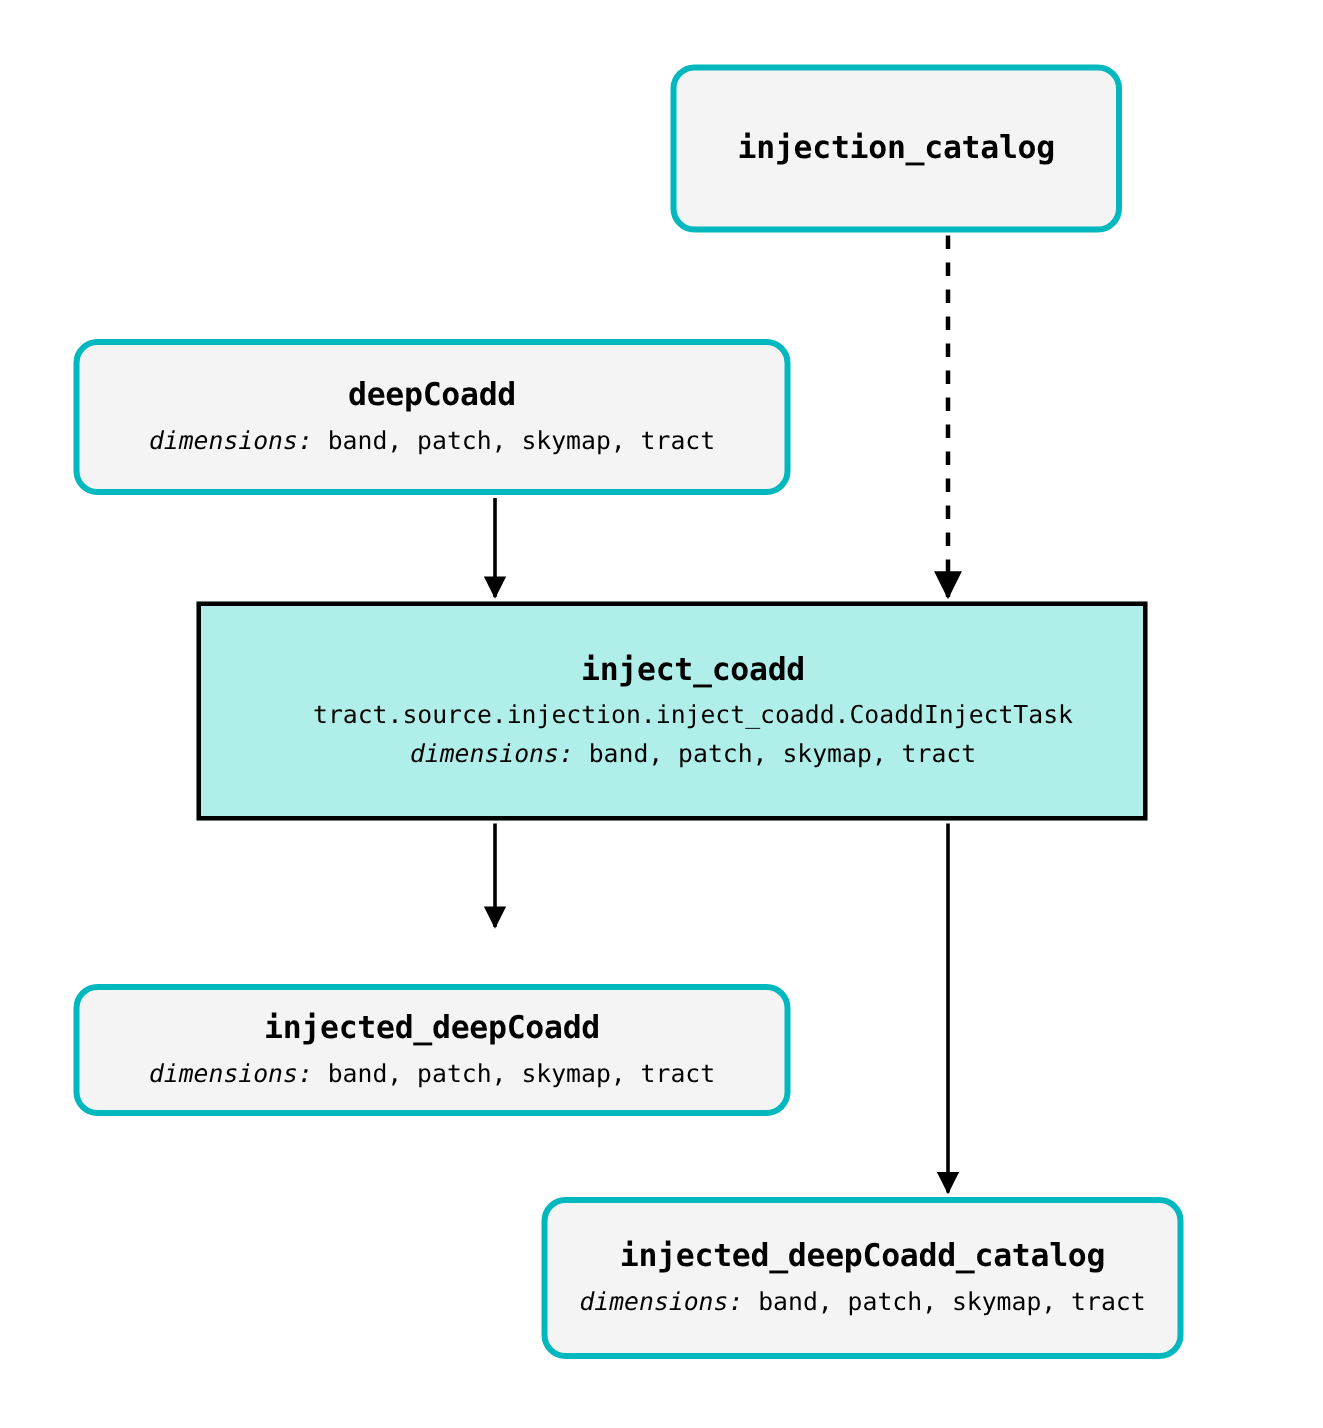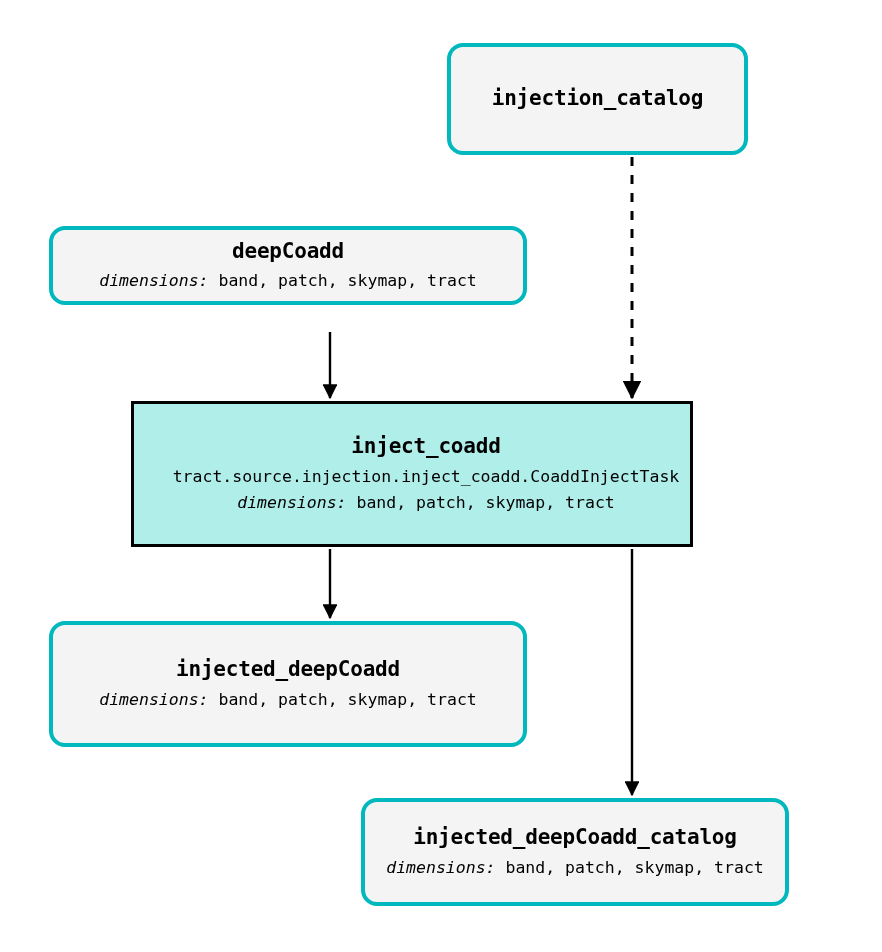"deepCoadd" div.node { height: 79px -> 104px }
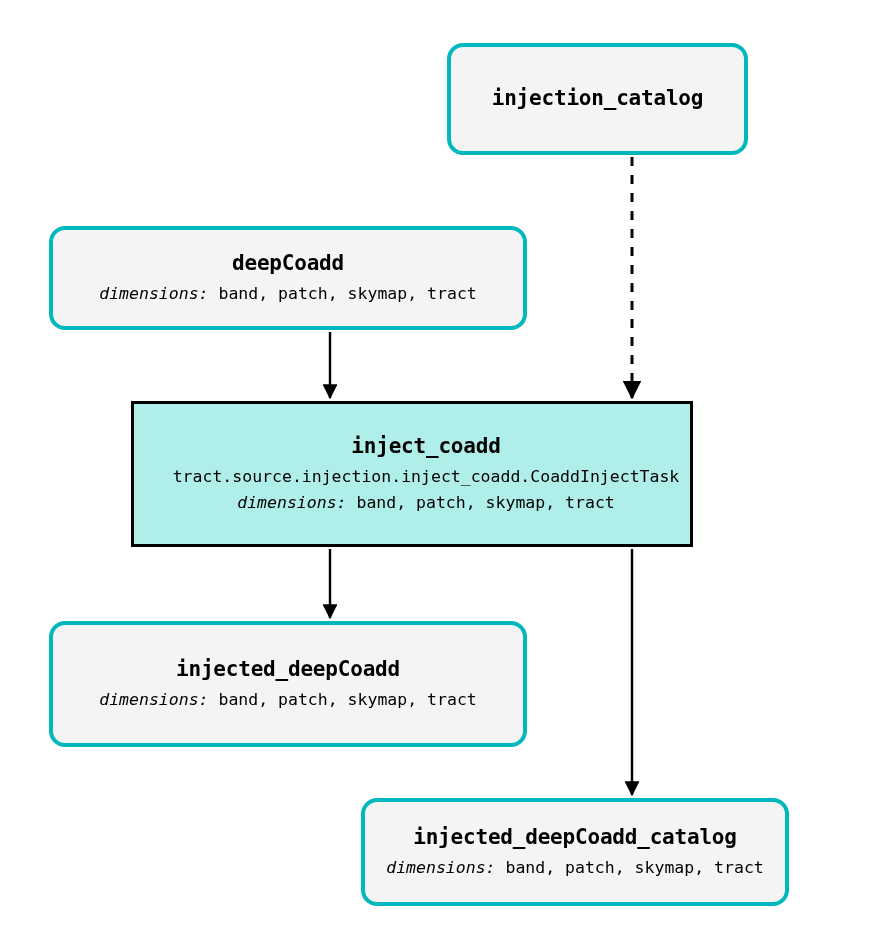"inject_coadd" div.node { width: 562px -> 634px }
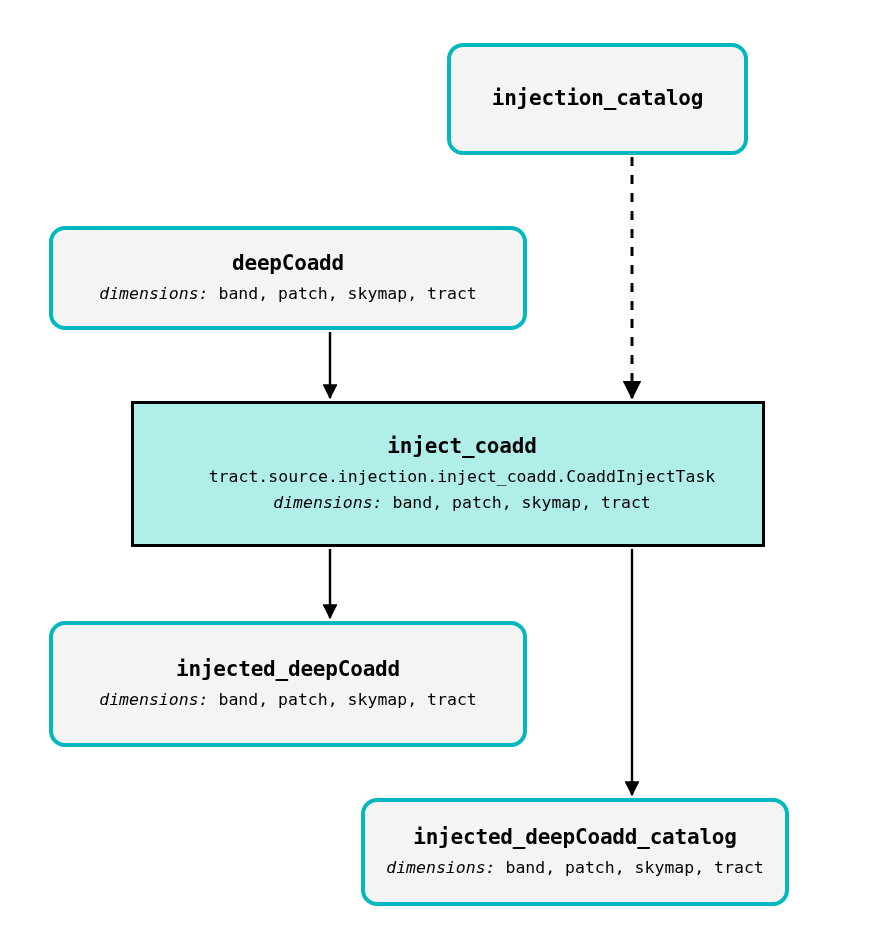"injected_deepCoadd" div.node { height: 126px -> 88px; top: 621px -> 656px }
